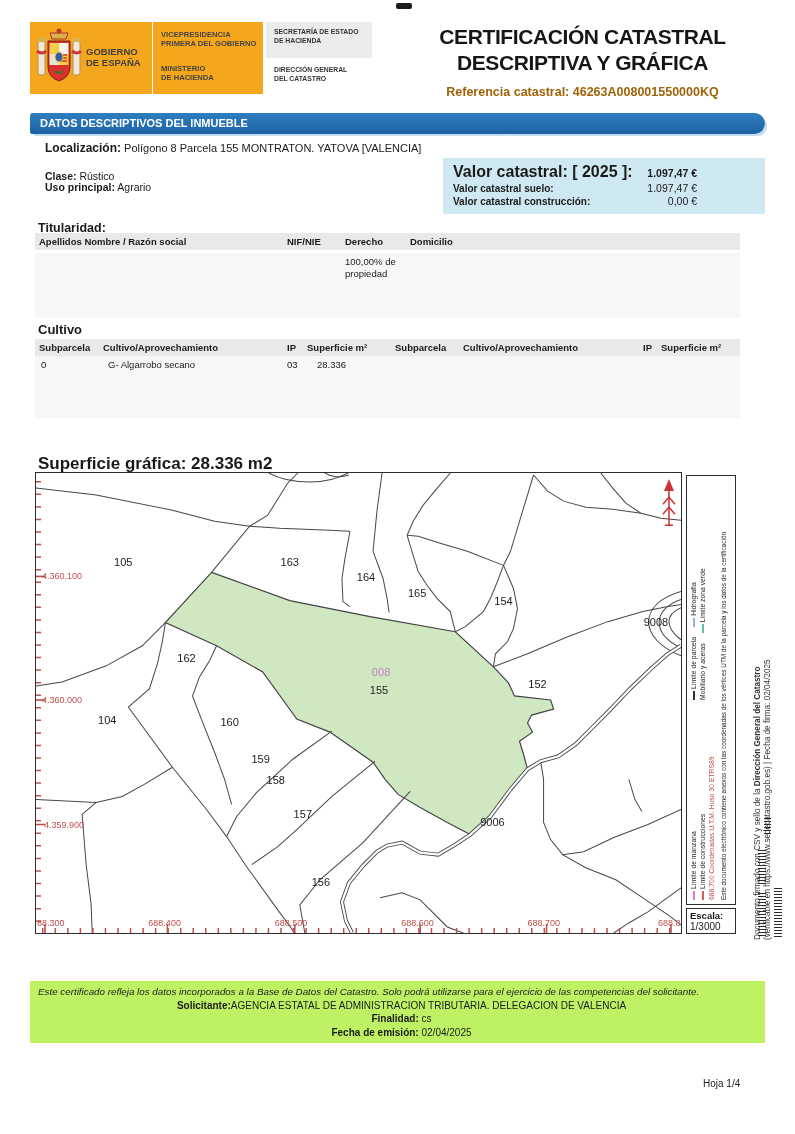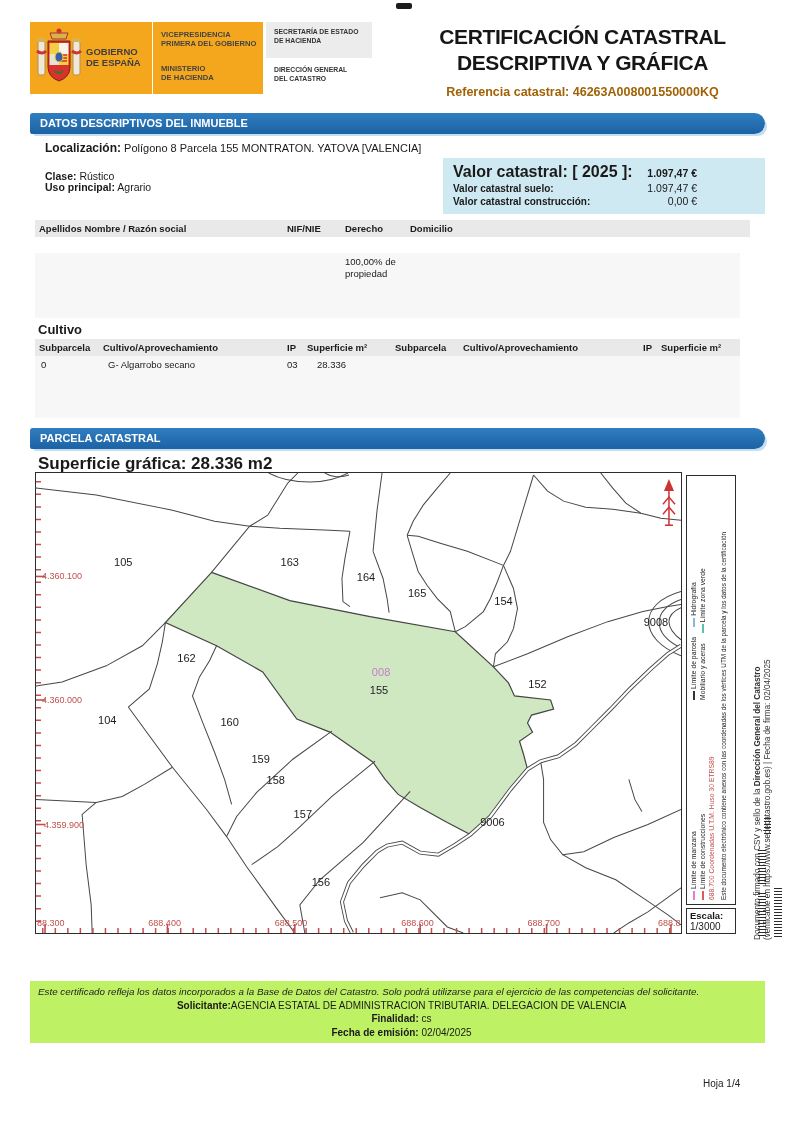"Apellidos Nombre / Razón social" div.thead { padding-left: 10px -> none; top: 220px -> 233px }
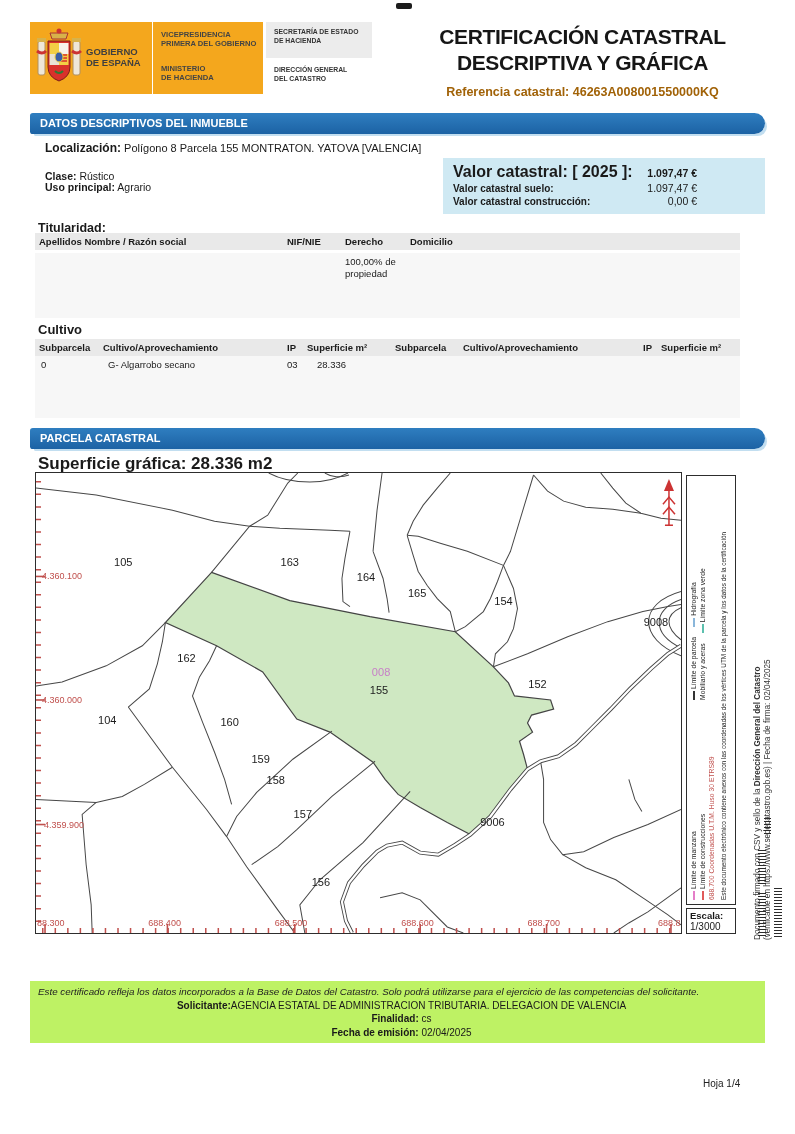"PARCELA CATASTRAL" div.bluebar { html: <div>PARCELA CATASTRAL</div> -> none }
